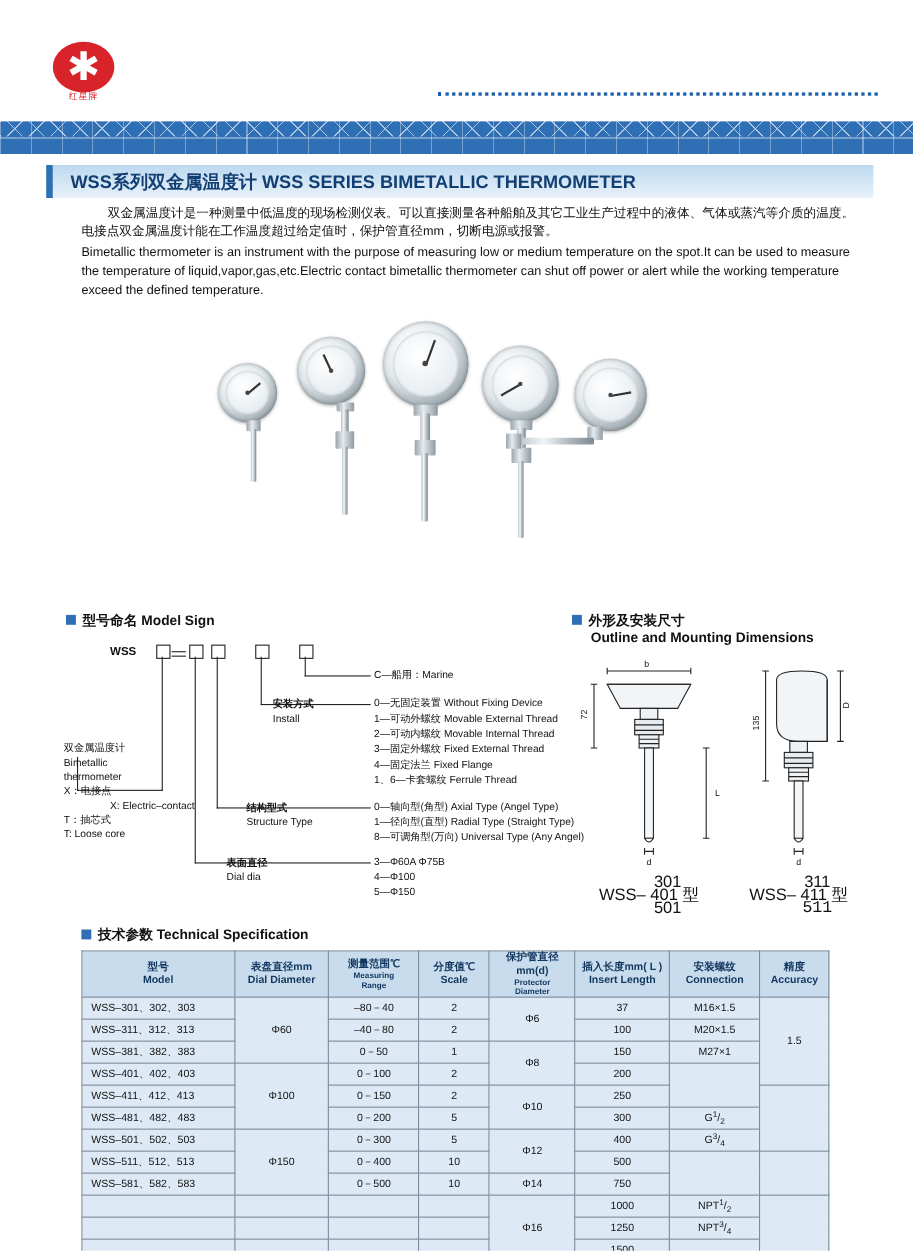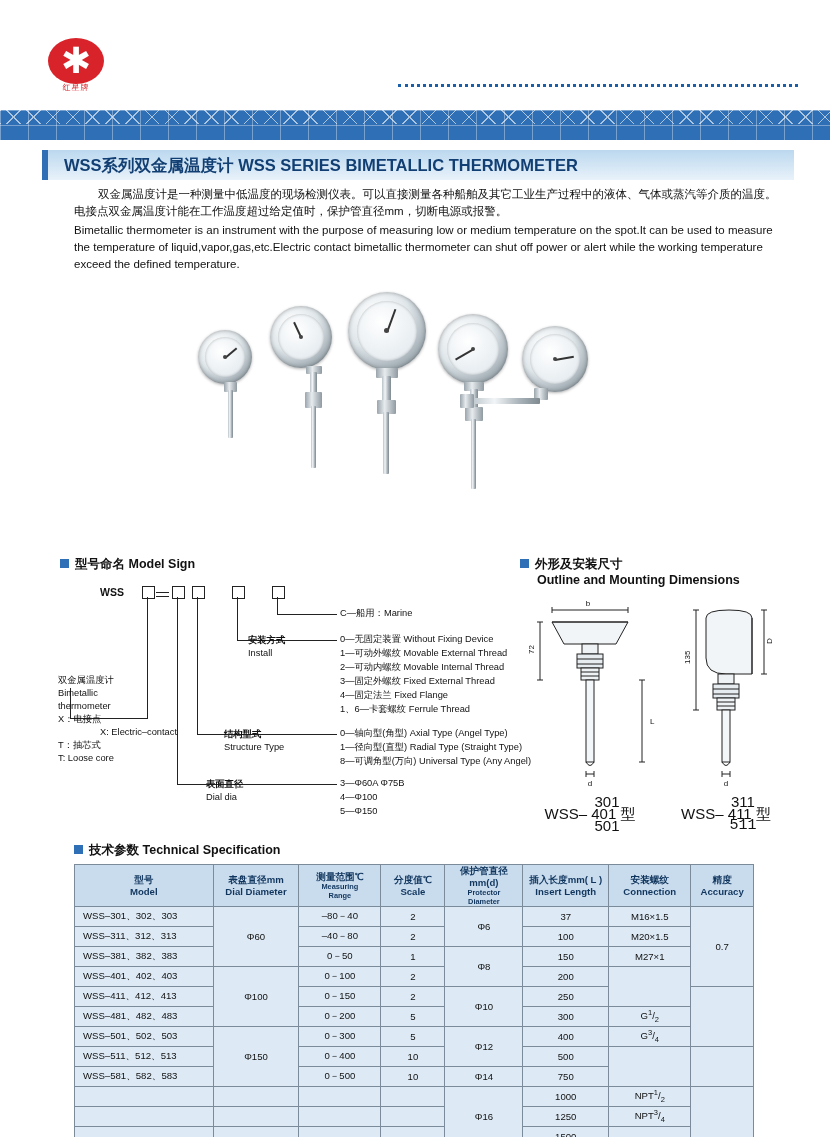"0.7" td { text: 0.7 -> 1.5 }
